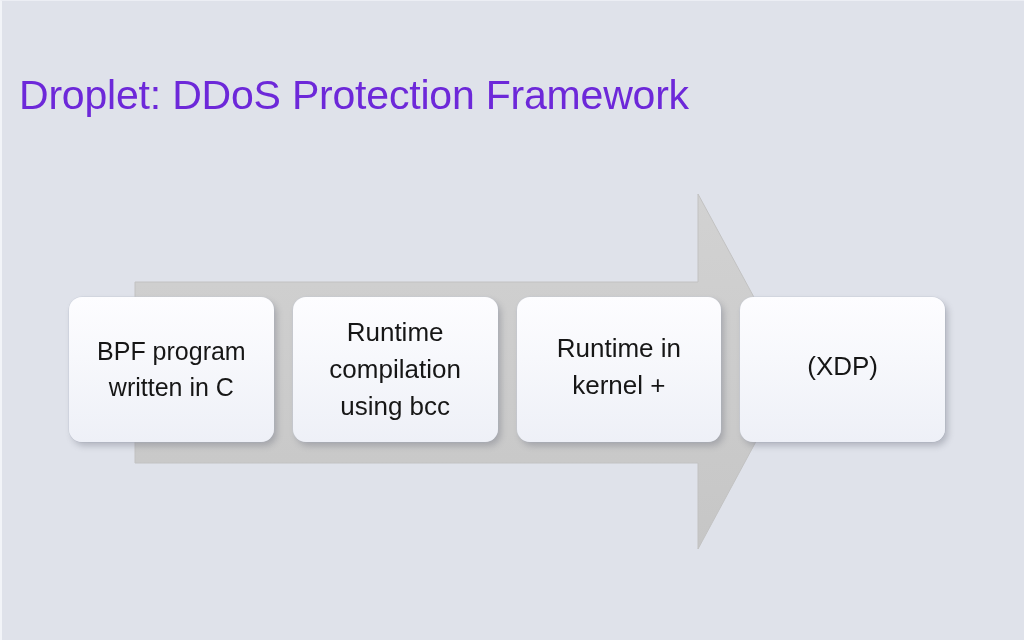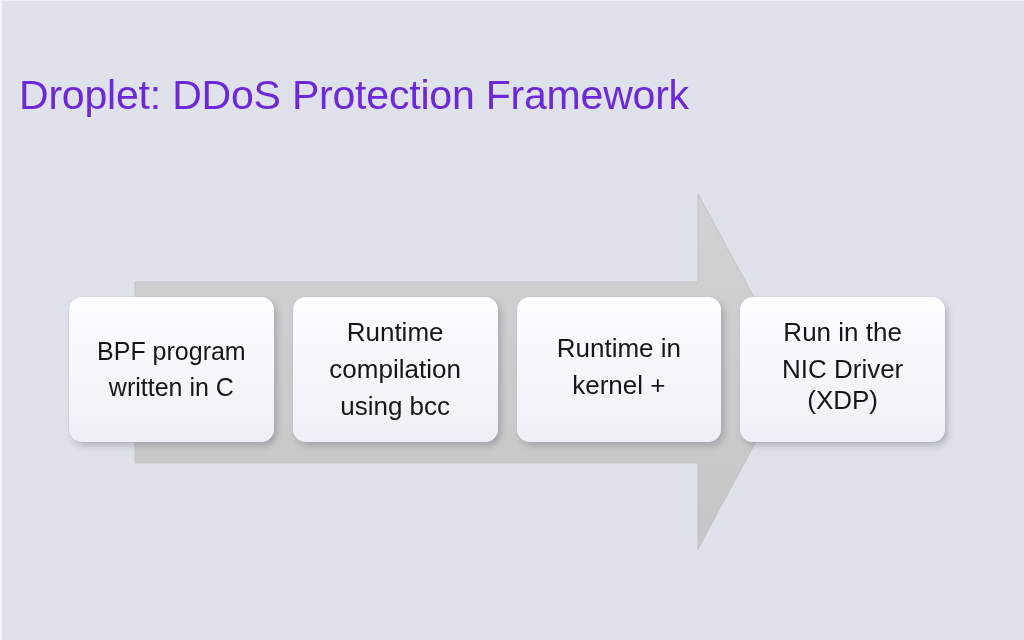"Run in the" span.stage-text { html: <span>Run in the NIC Driver</span> -> none }
